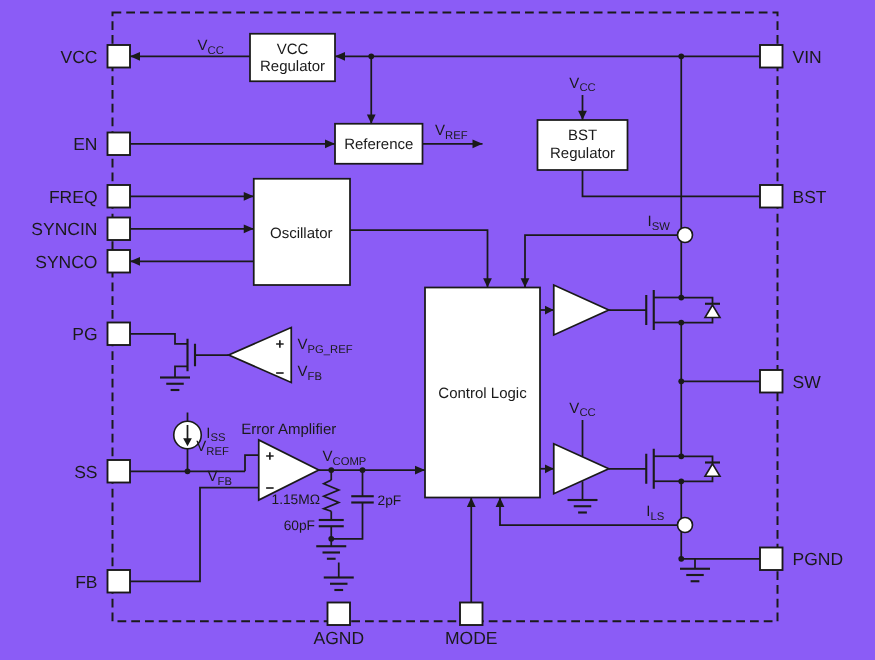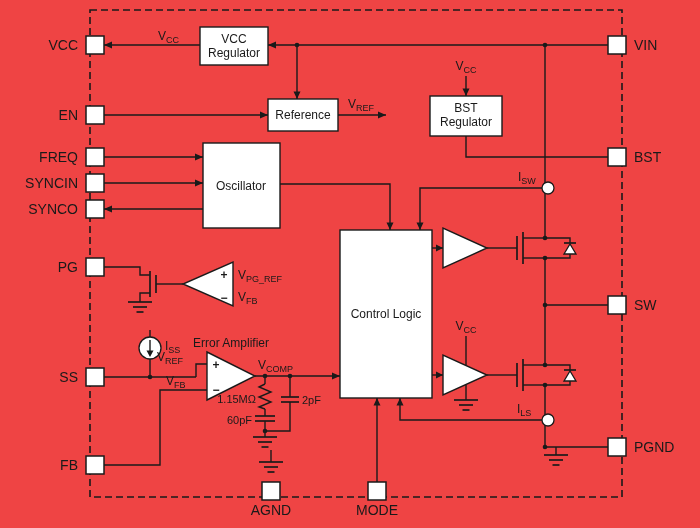"VCC" .stage { background: #ef4444 -> #8b5cf6 }
